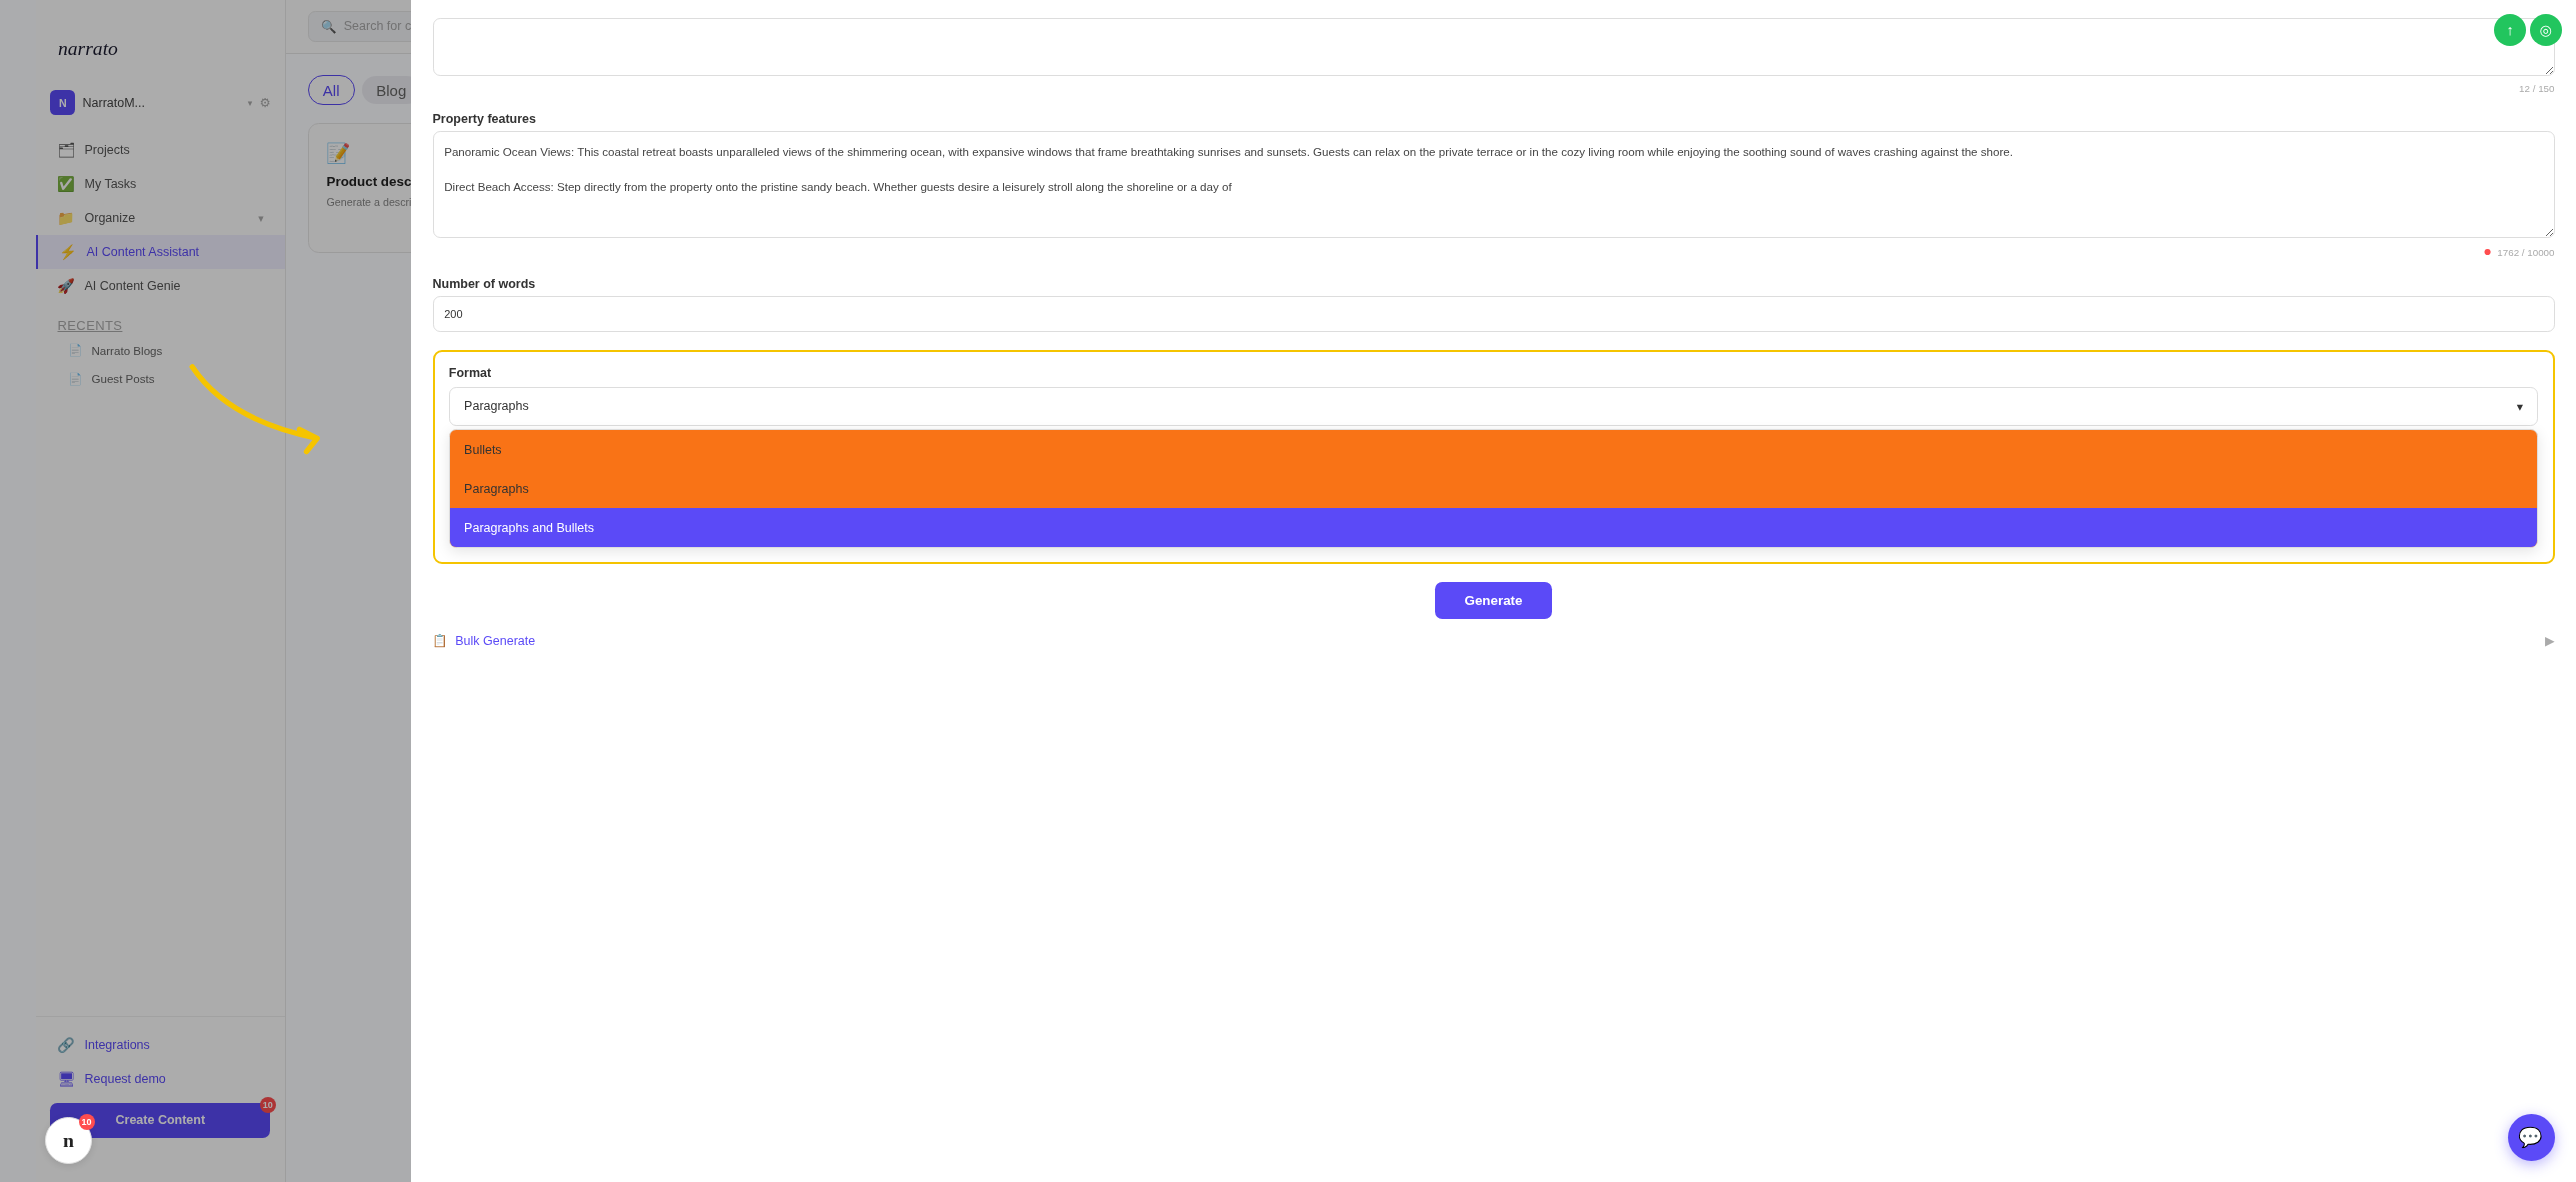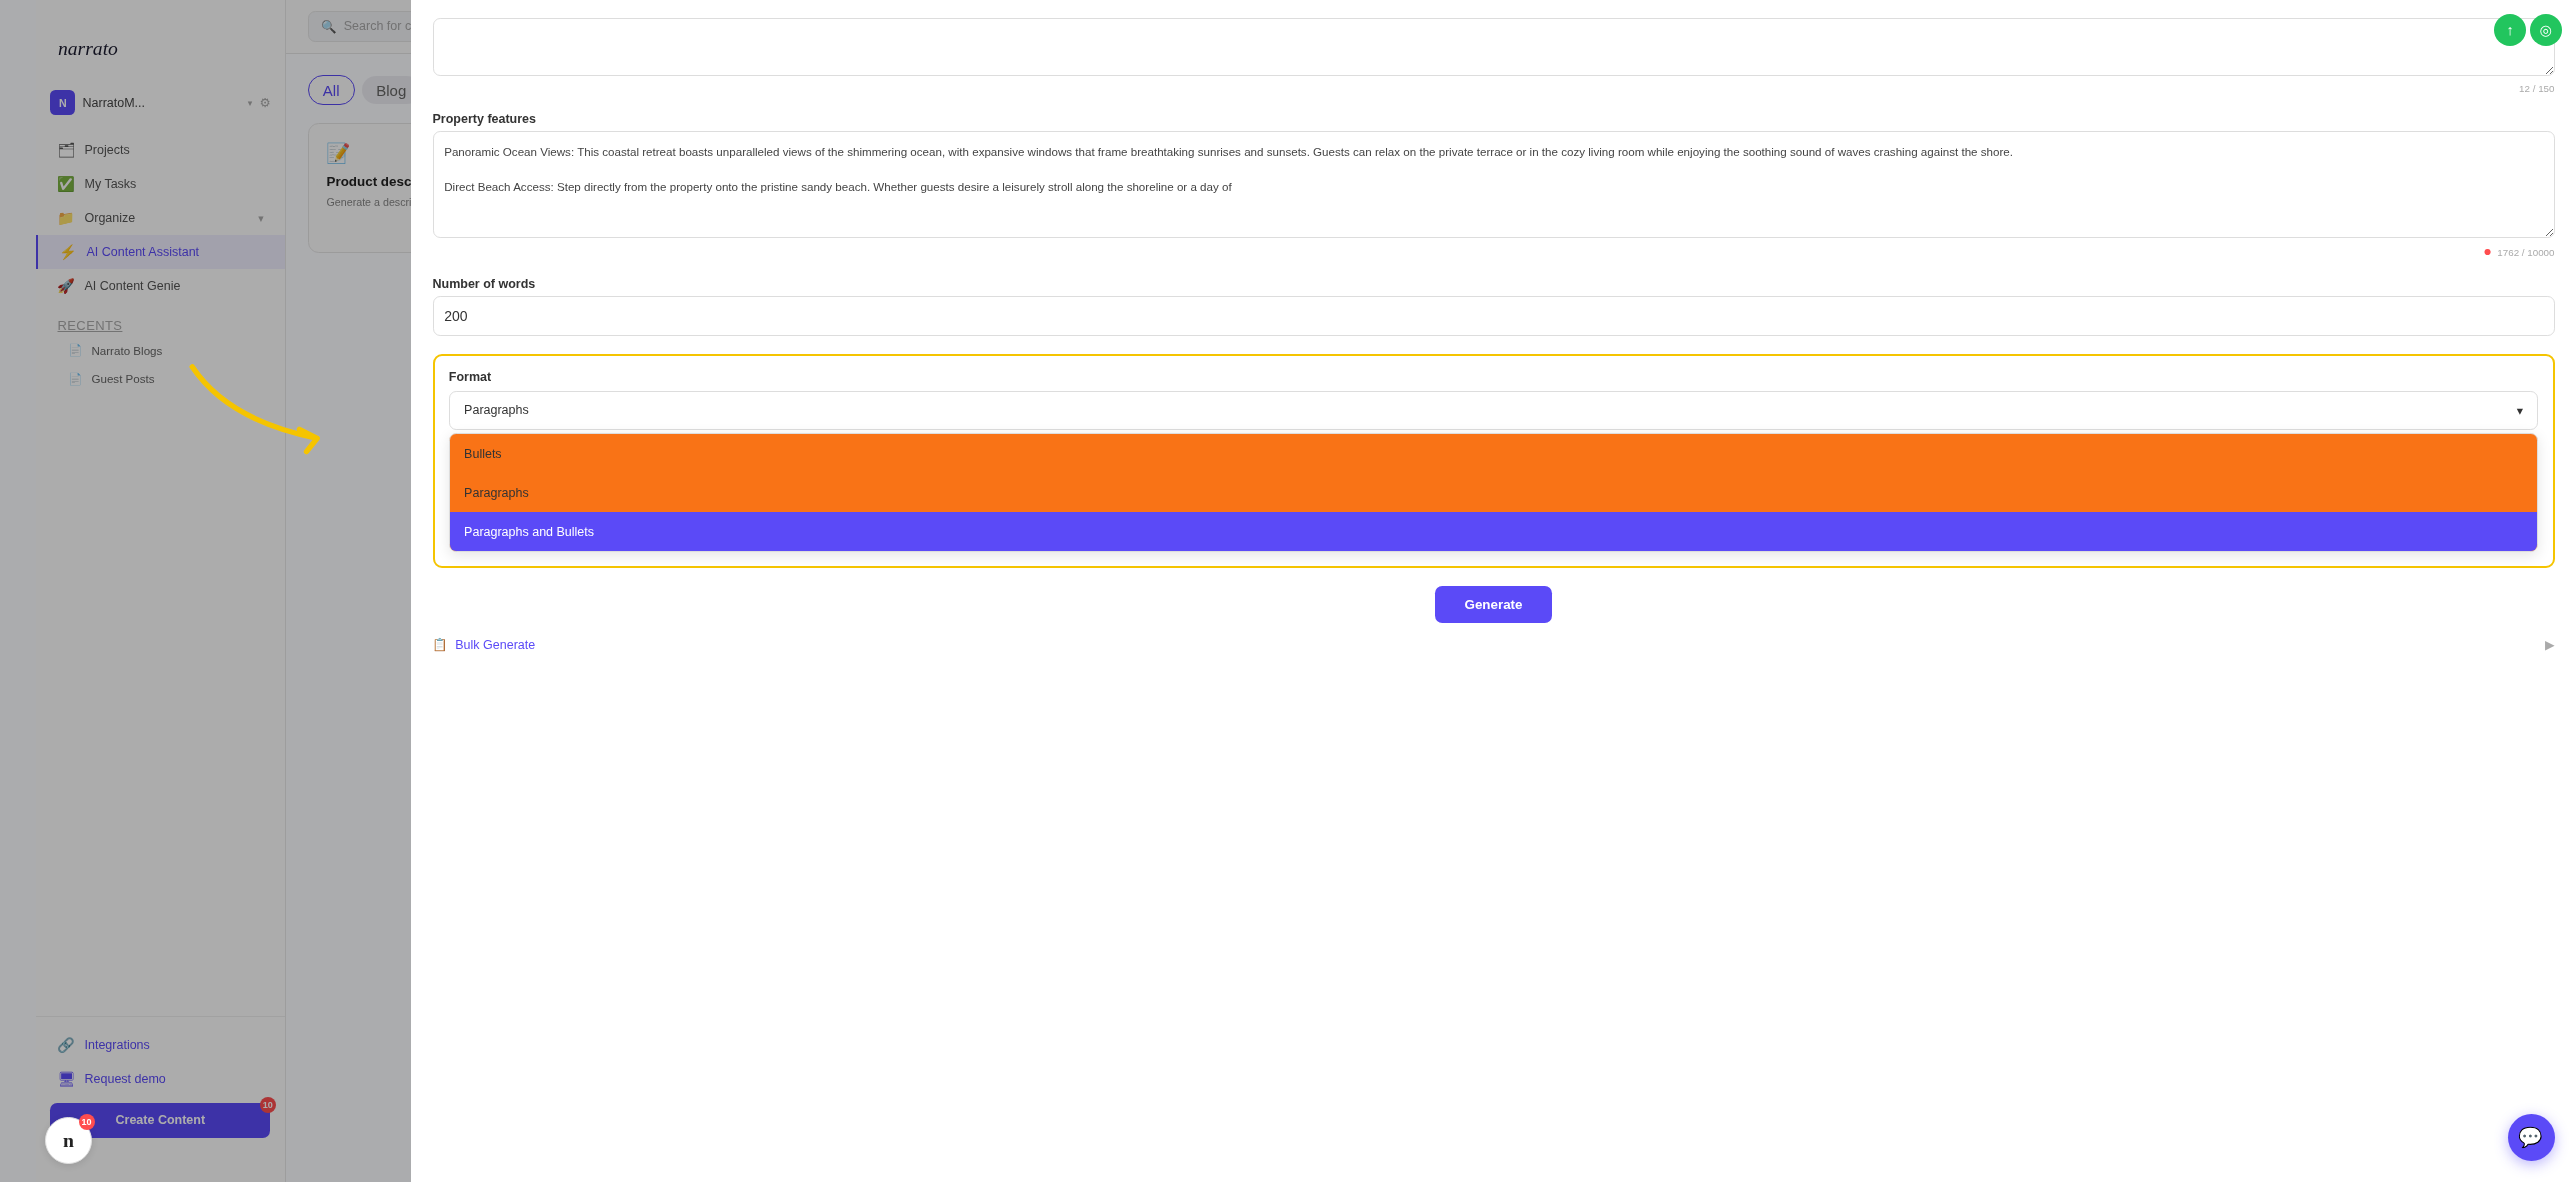"200" .form-input { font-size: 14px -> 11px }
